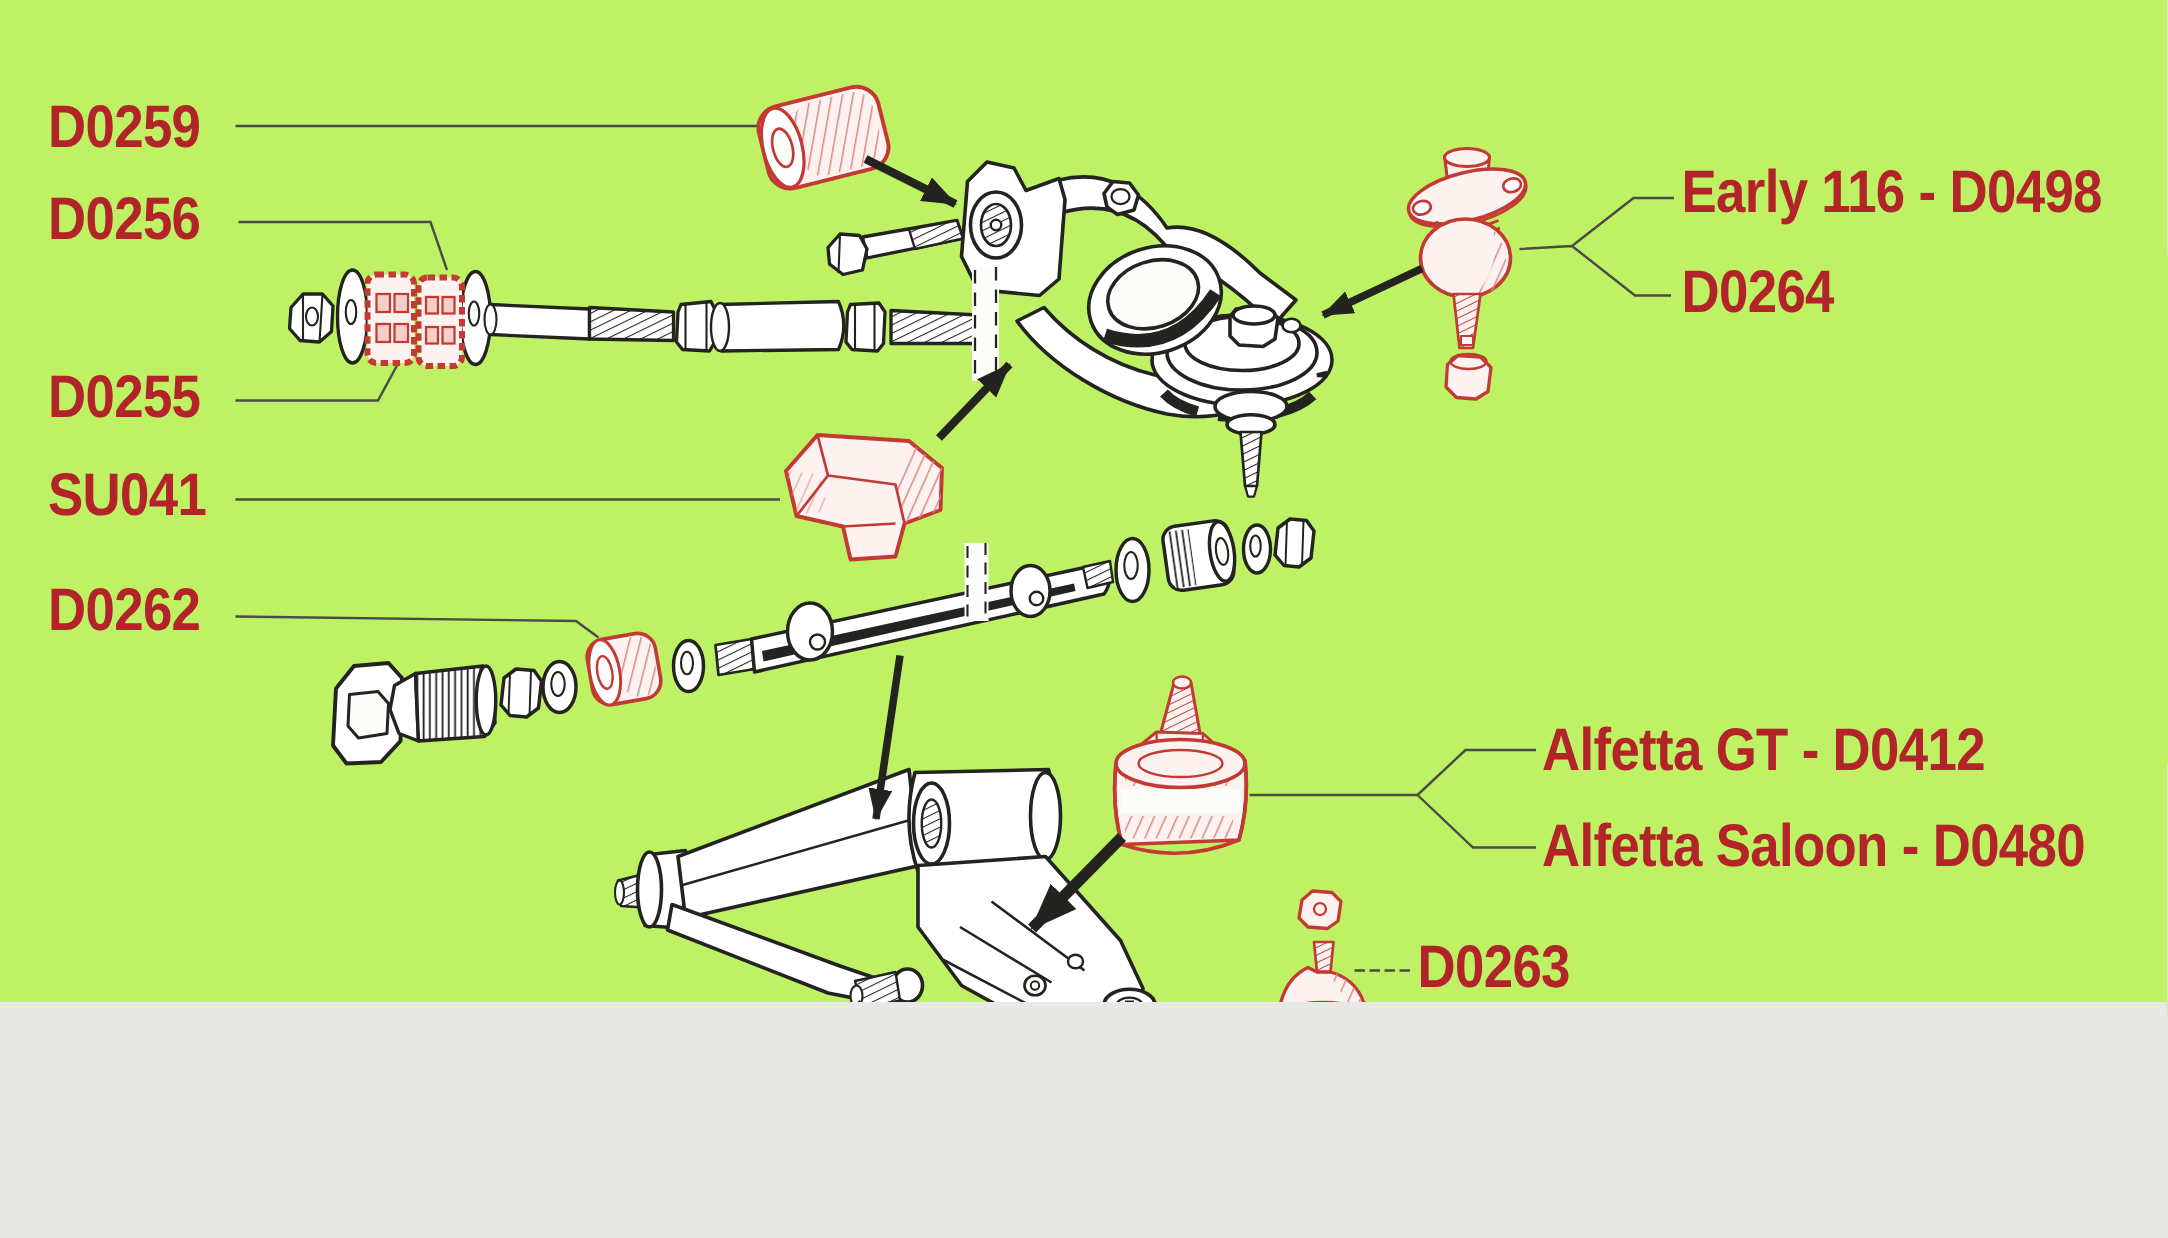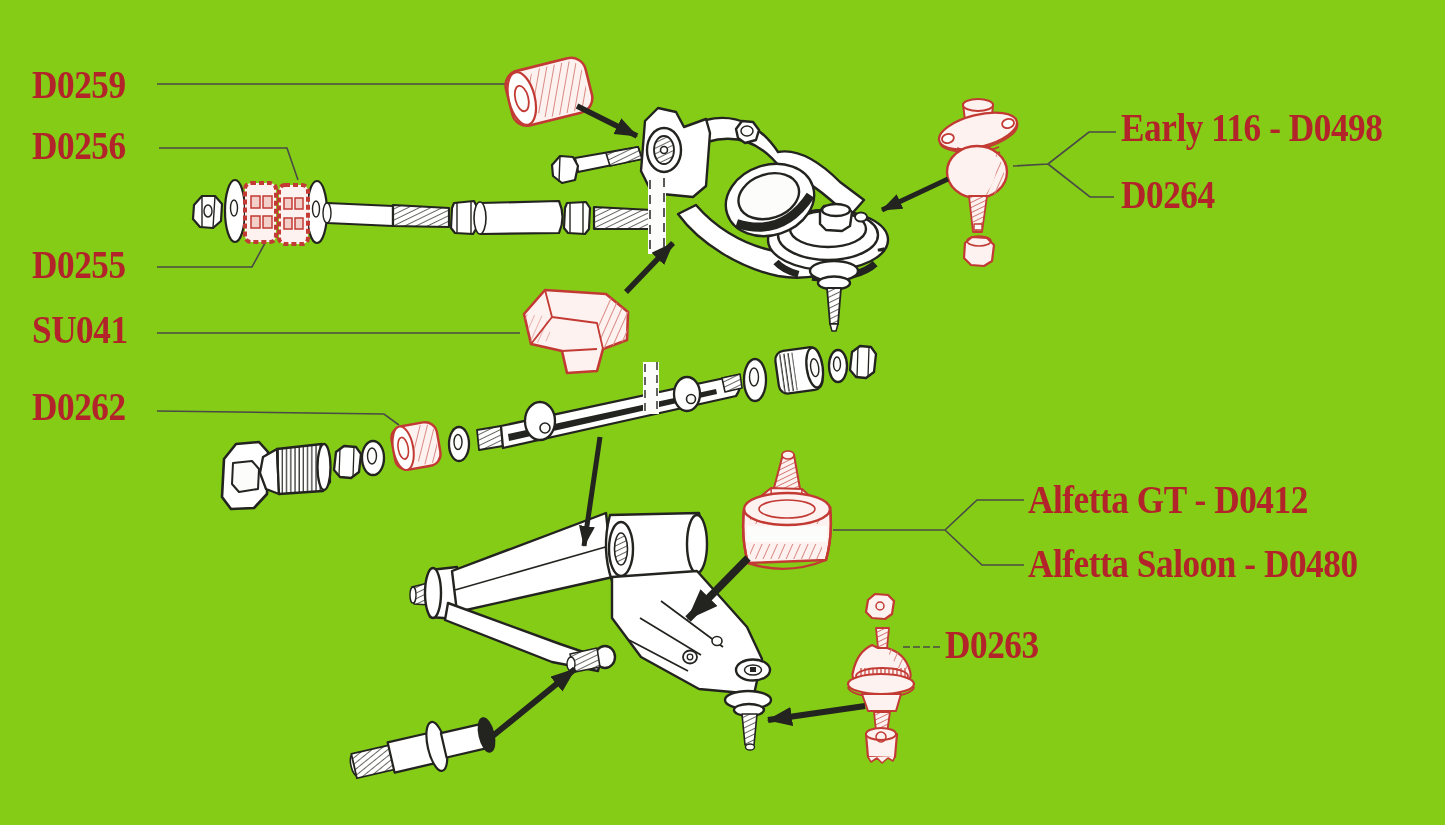"D0259" .stage { background: #84cc16 -> #bef264; font-family: Liberation Serif, serif -> Liberation Sans, sans-serif; height: 825px -> 668px }
